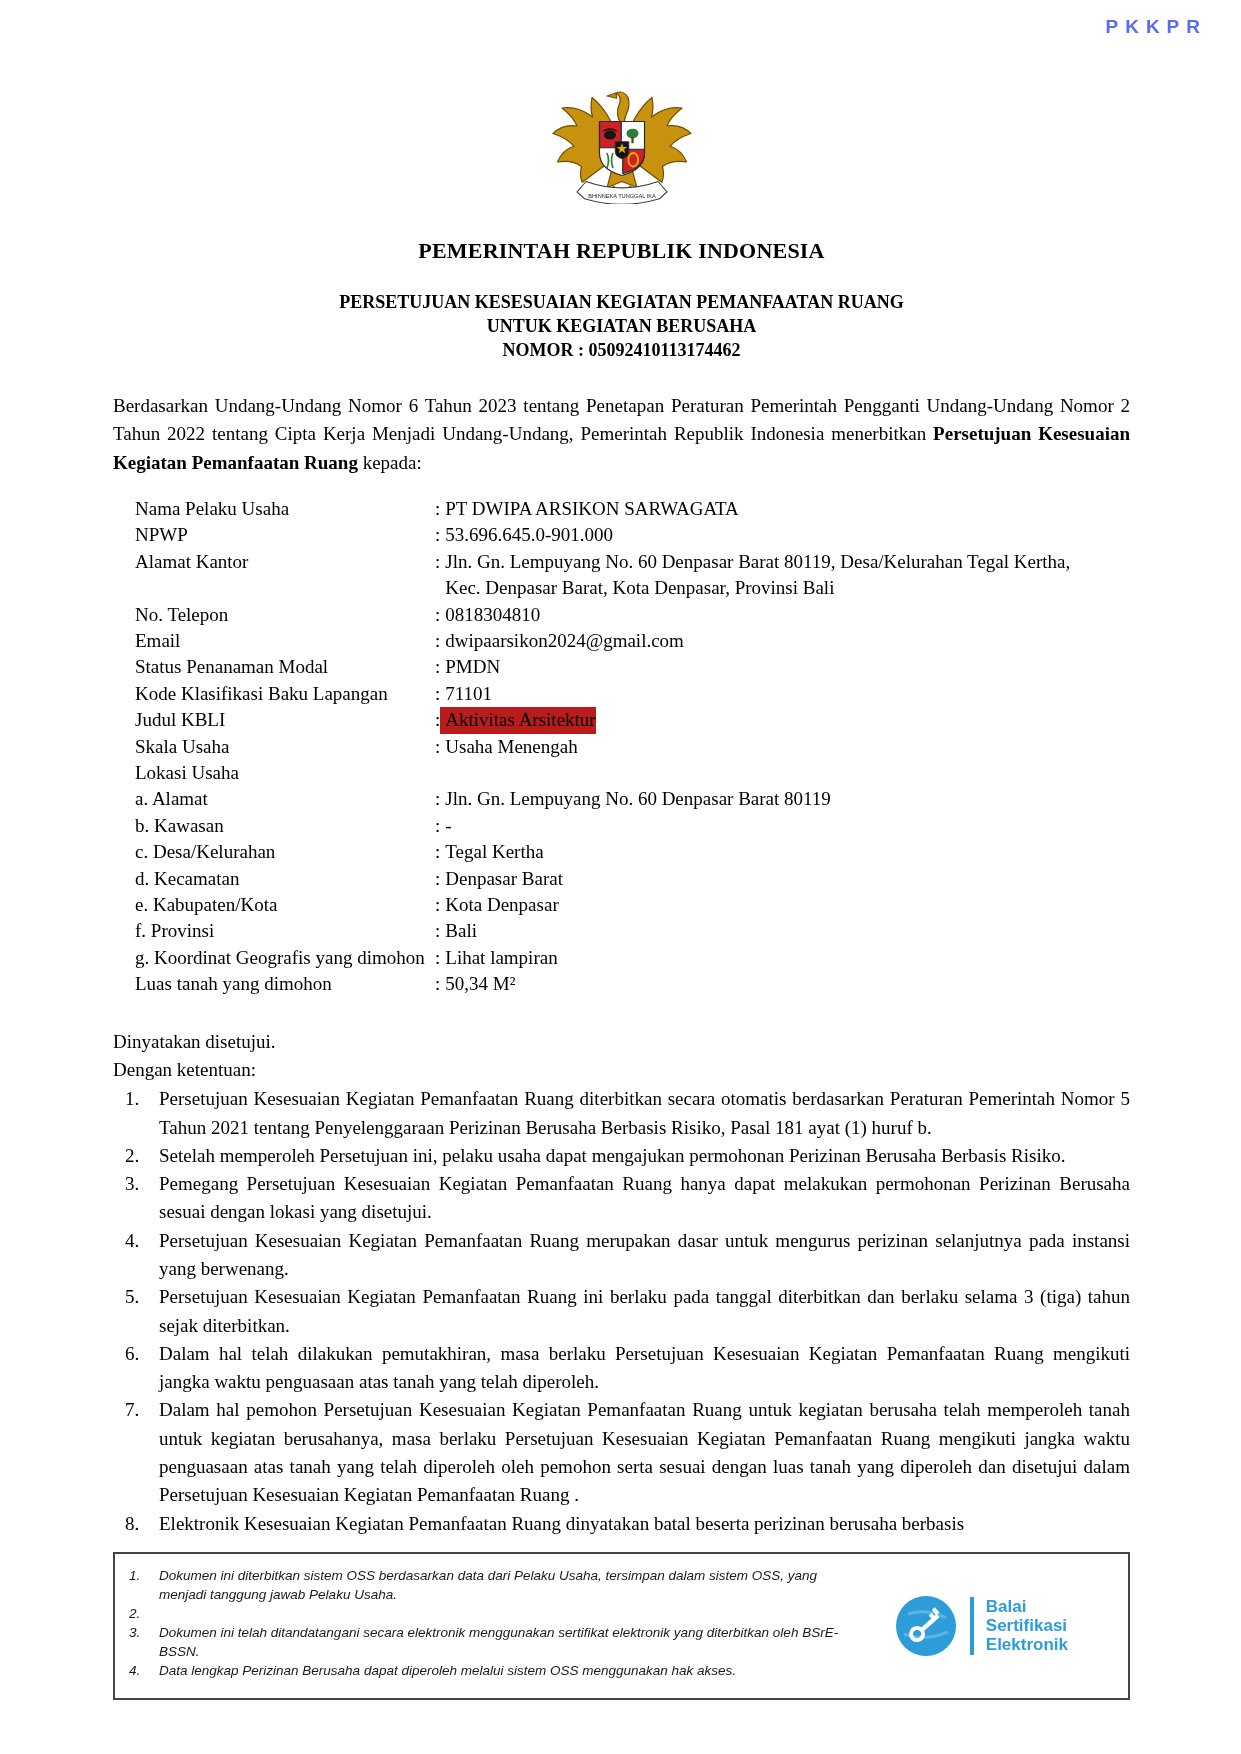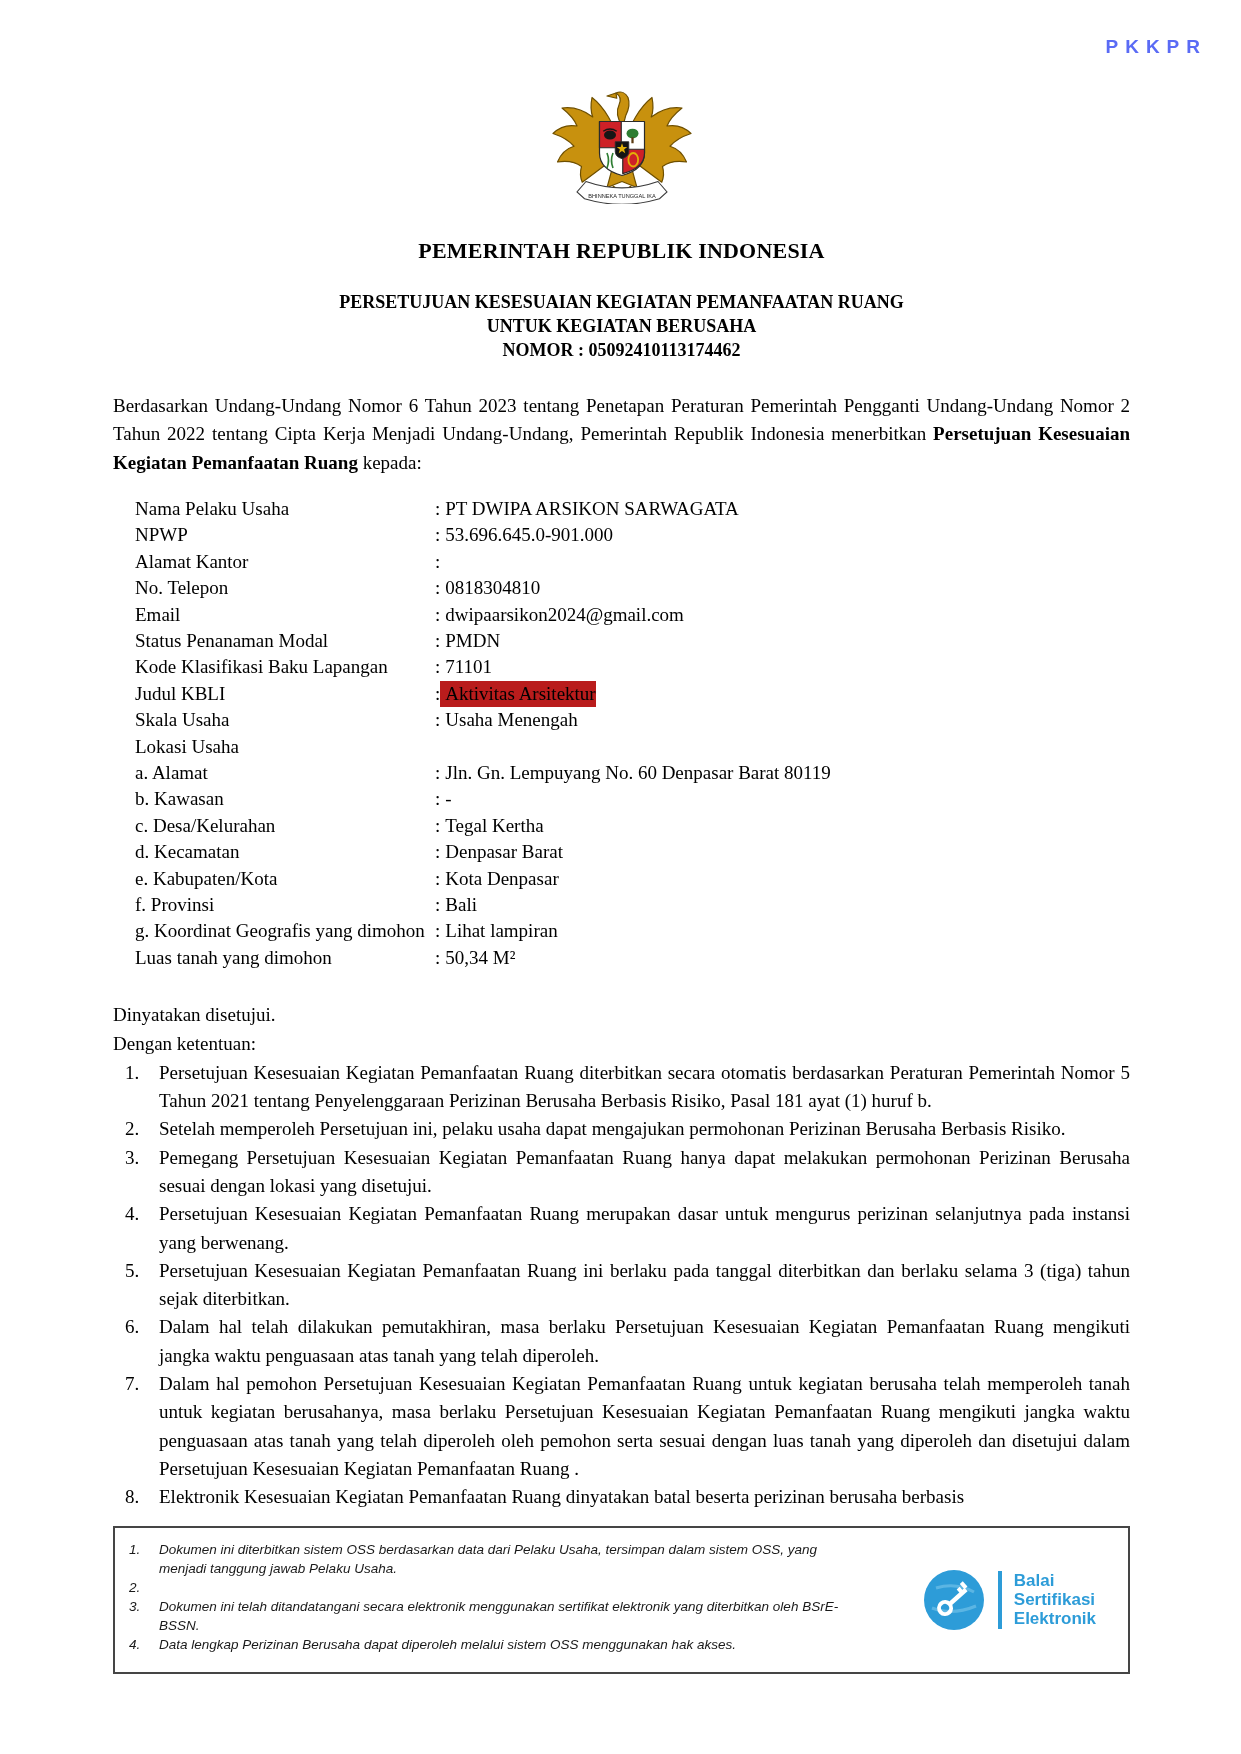"PKKPR" .pkkpr-tag { top: 36px -> 16px }
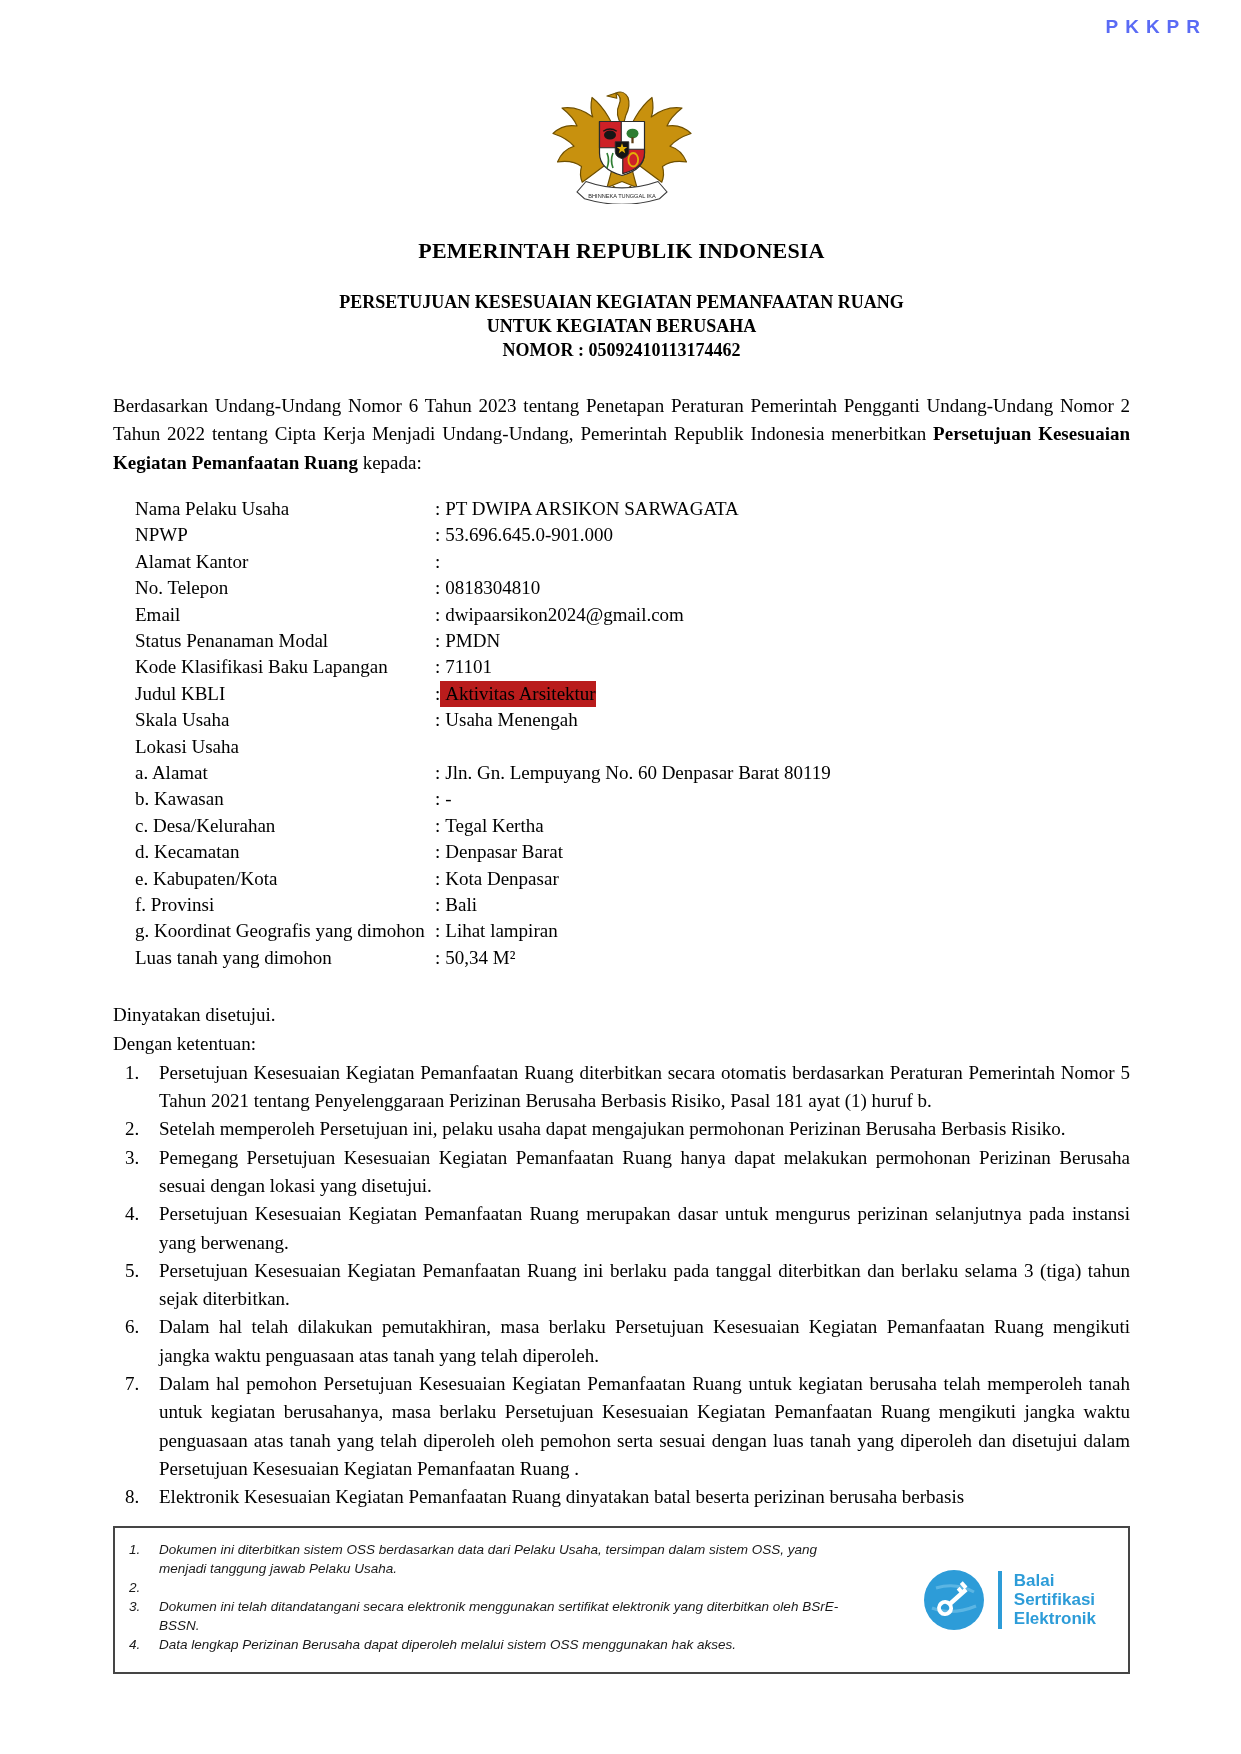"Jln. Gn. Lempuyang No. 60 Denpasar Barat 80119," div.d-value { html: none -> <div>Jln. Gn. Lempuyang No. 60 Denpasar Barat 80119, Desa/Kelurahan Tegal Kertha, Kec. Denpasar Barat, Kota Denpasar, Provinsi Bali</div> }
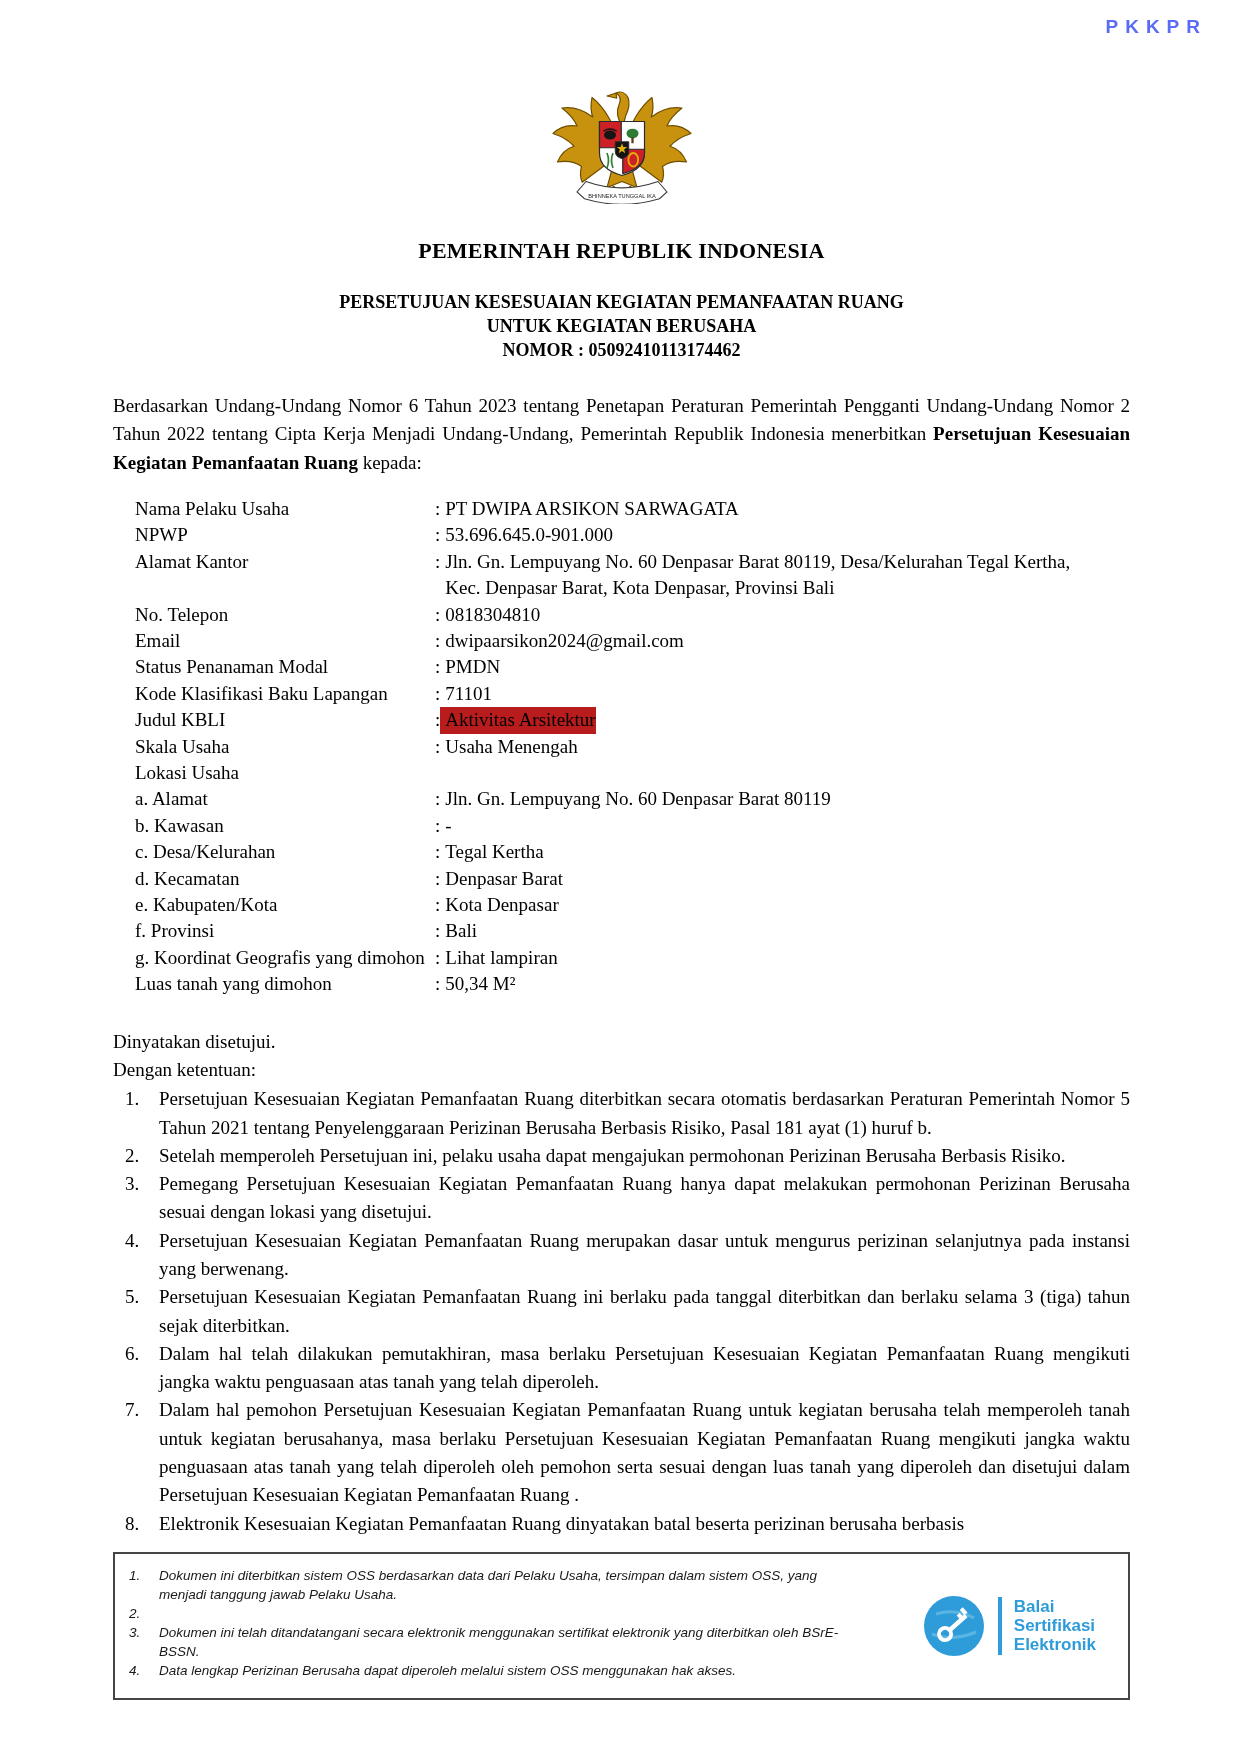"Balai" .bse-logo { margin-right: 20px -> 48px }
